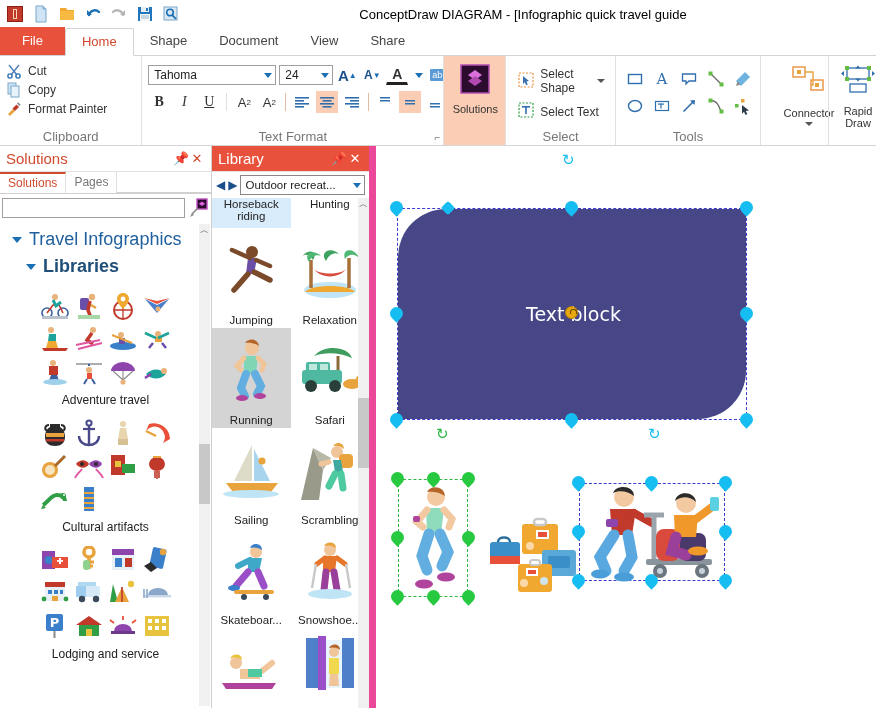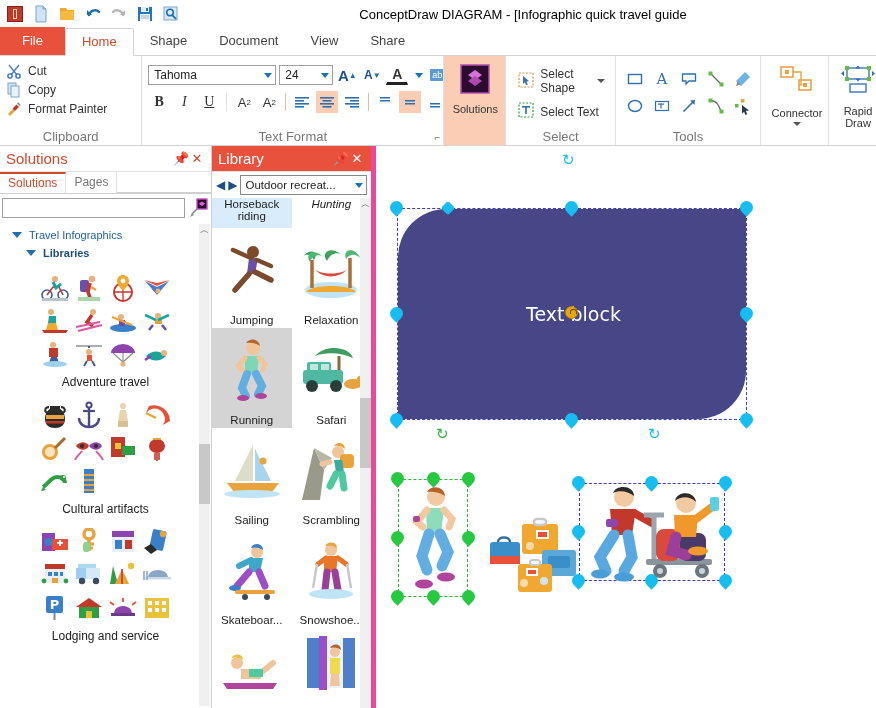"Connector" div.bigbtn { margin-left: none -> 12px }
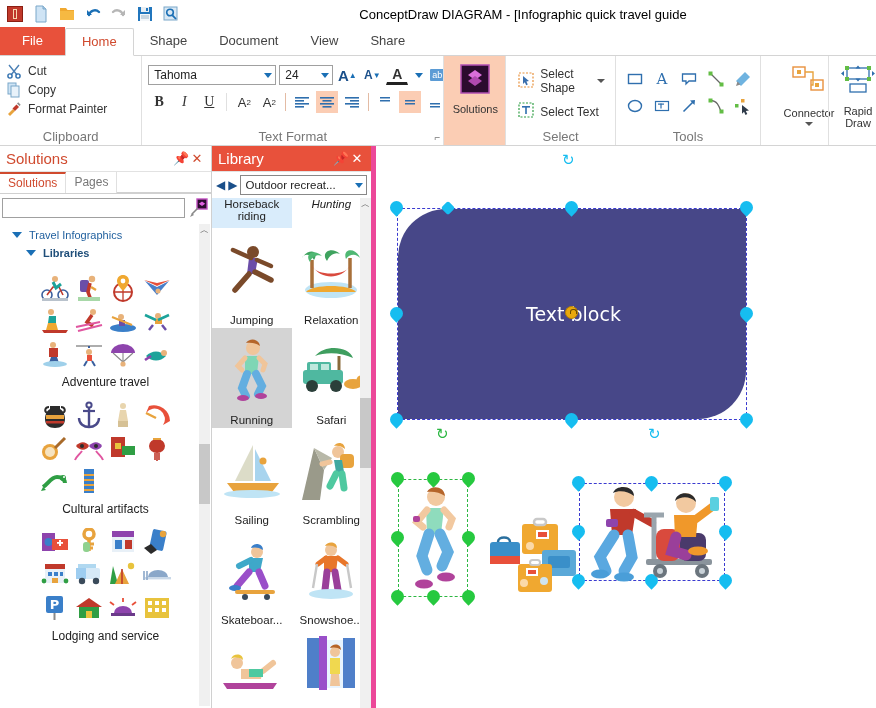"Library" .panel-lib { border-right: 5px solid #ec4899 -> 7px solid #ec4899 }
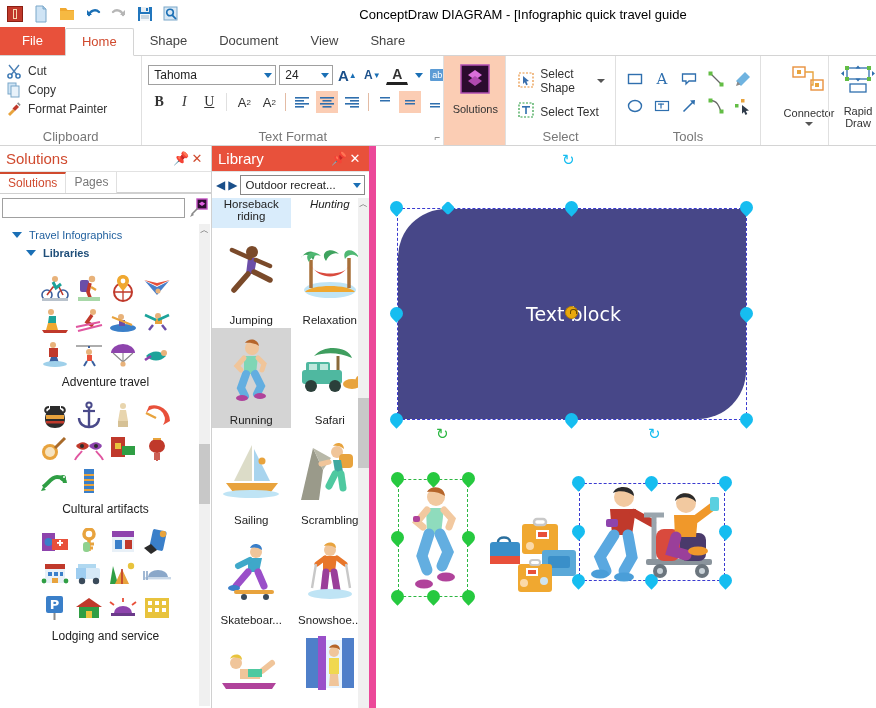"Hunting" div.licell { font-style: italic -> none }
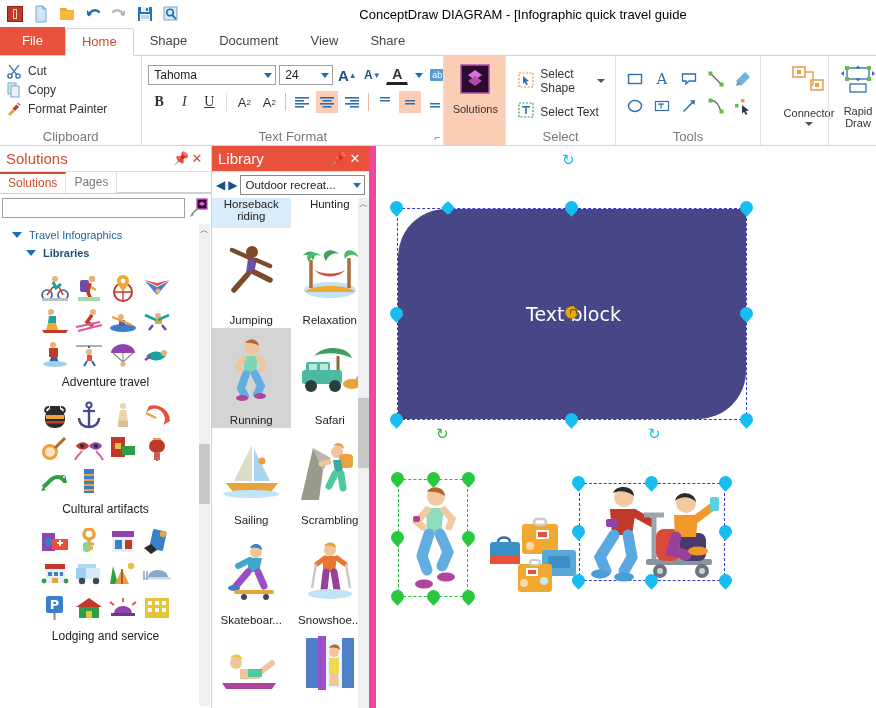"Travel Infographics" .tree-row { font-size: 11px -> 18px }
